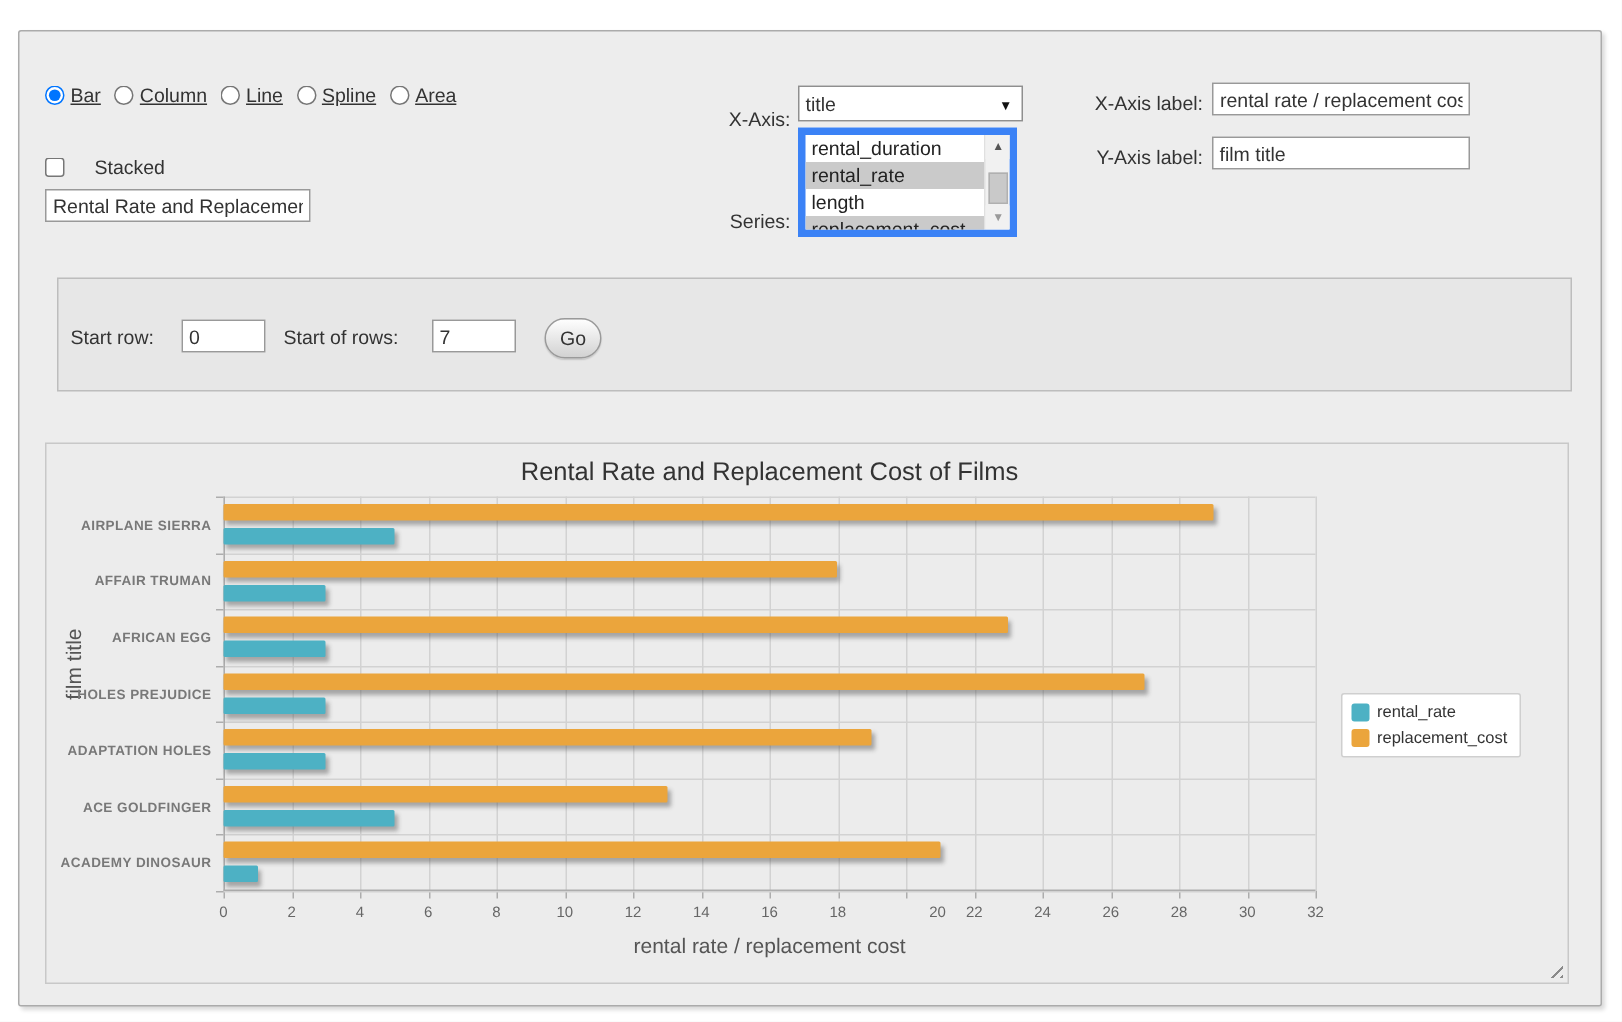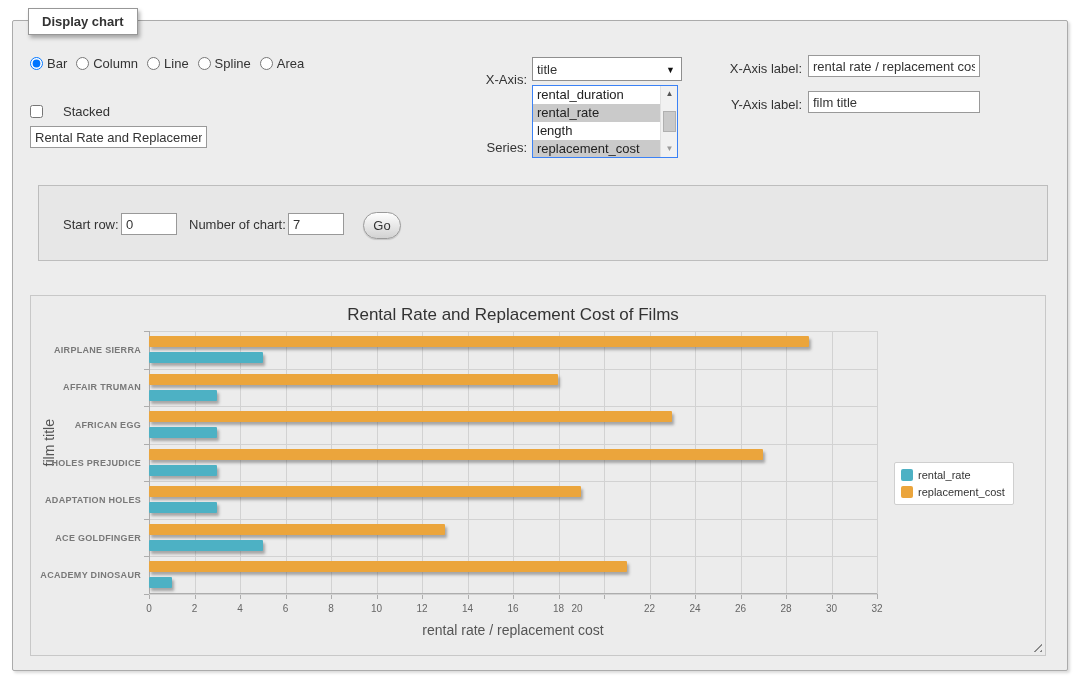"Display chart" div.fs-legend { html: <div>Display chart</div> -> none }
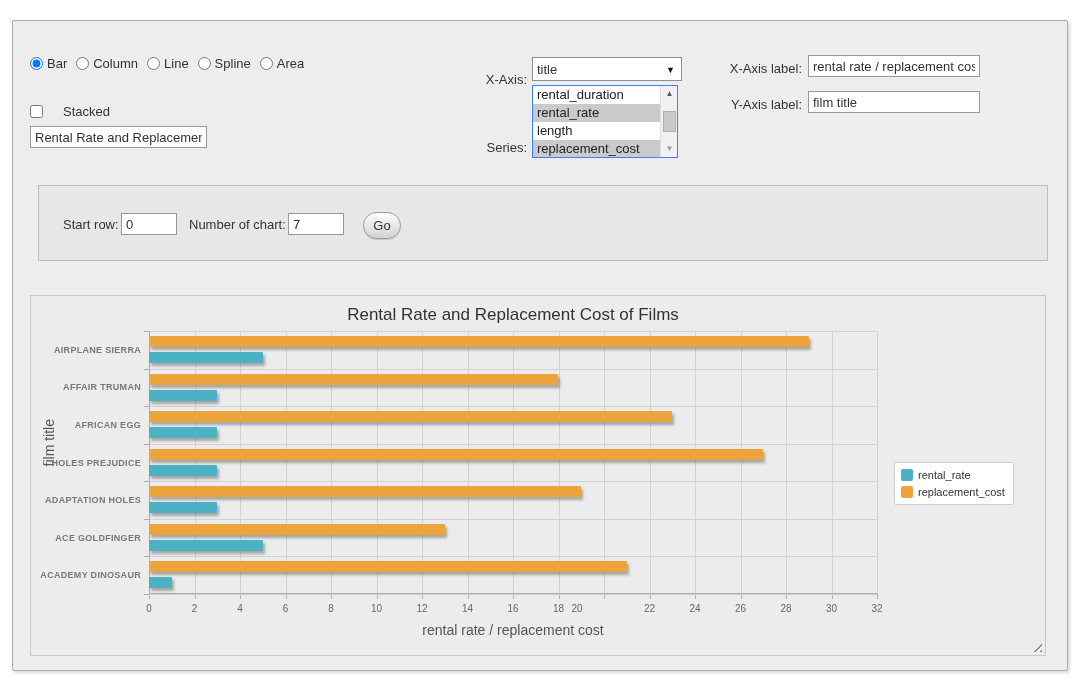"Bar" #chart-types { text-decoration: none -> underline }
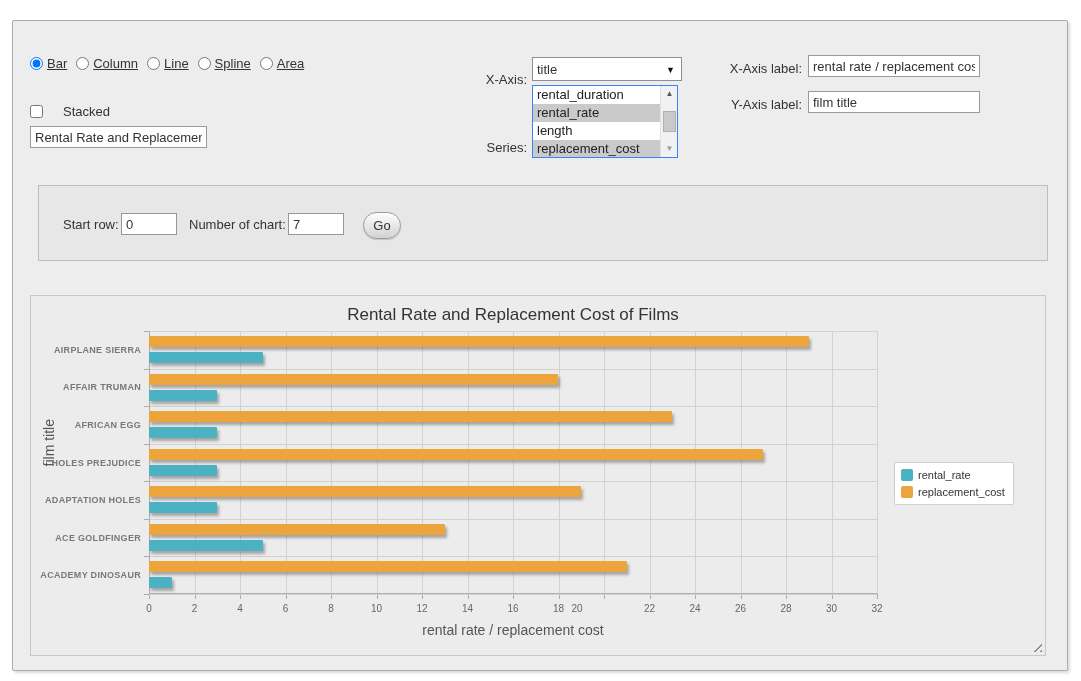"rental_duration" .listbox { border: 1px solid #3b82f6 -> 5px solid #3b82f6 }
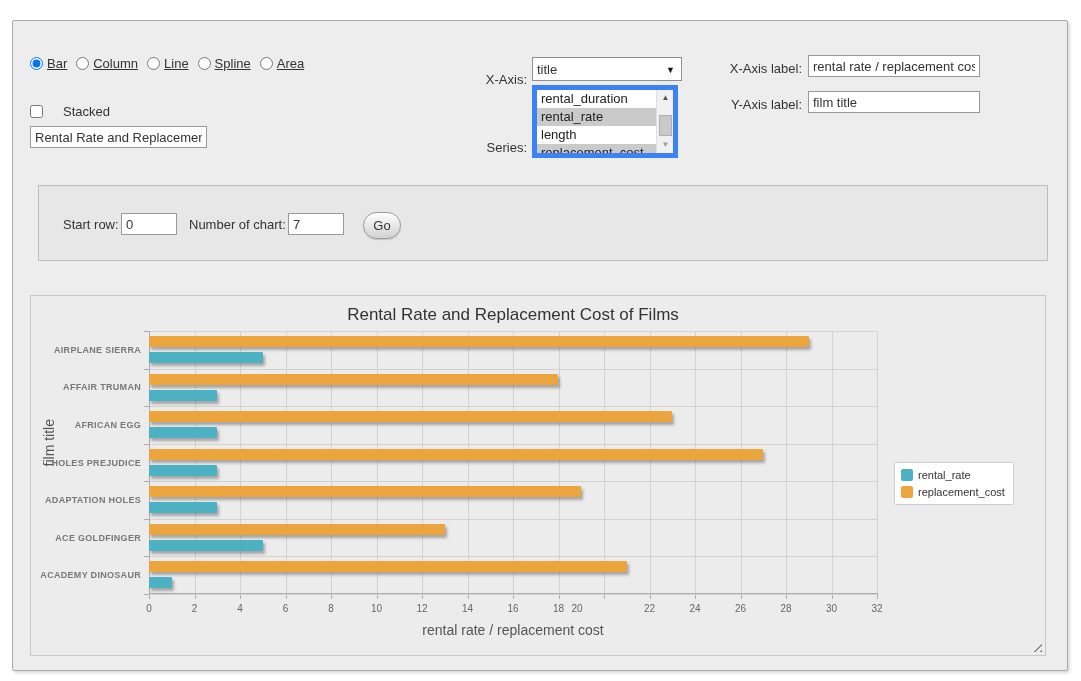"Start row:" #startrow-lbl { margin-left: 16px -> none }
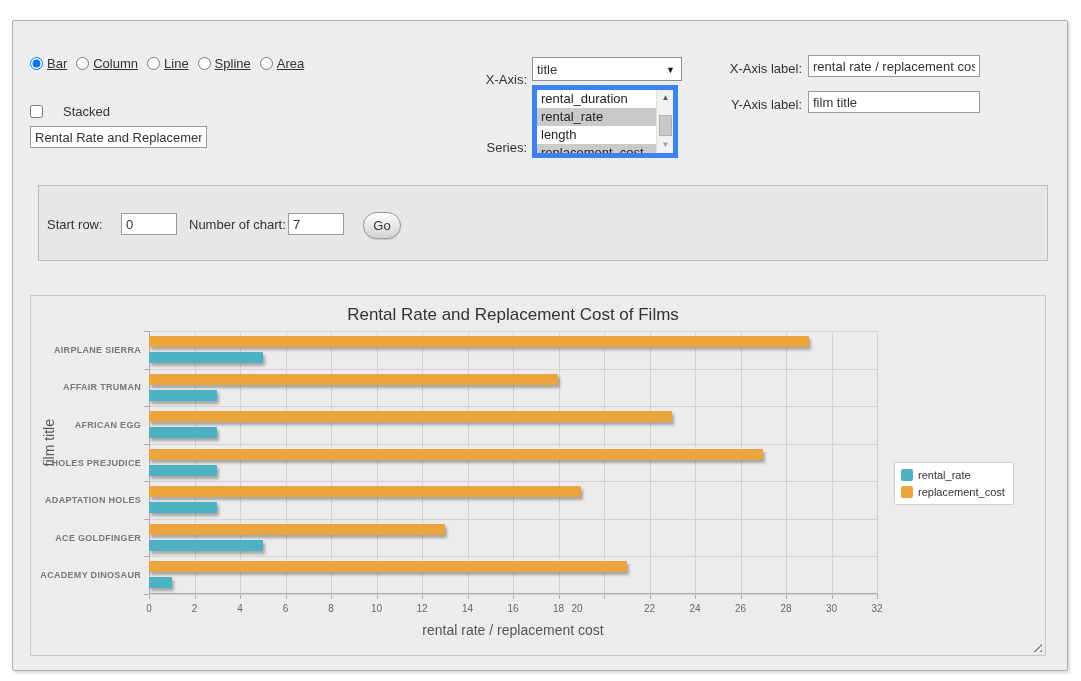"Number of chart:" span.lbl { text: Number of chart -> Start of rows }
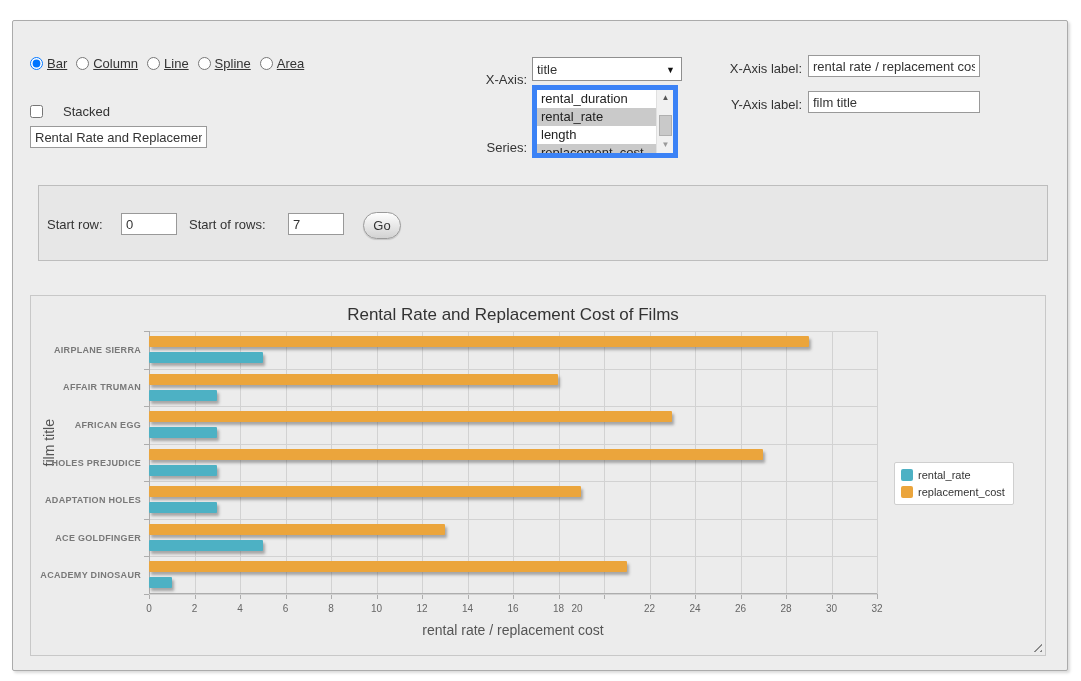"20" div.xtick-label { left: 526px -> 574px }
